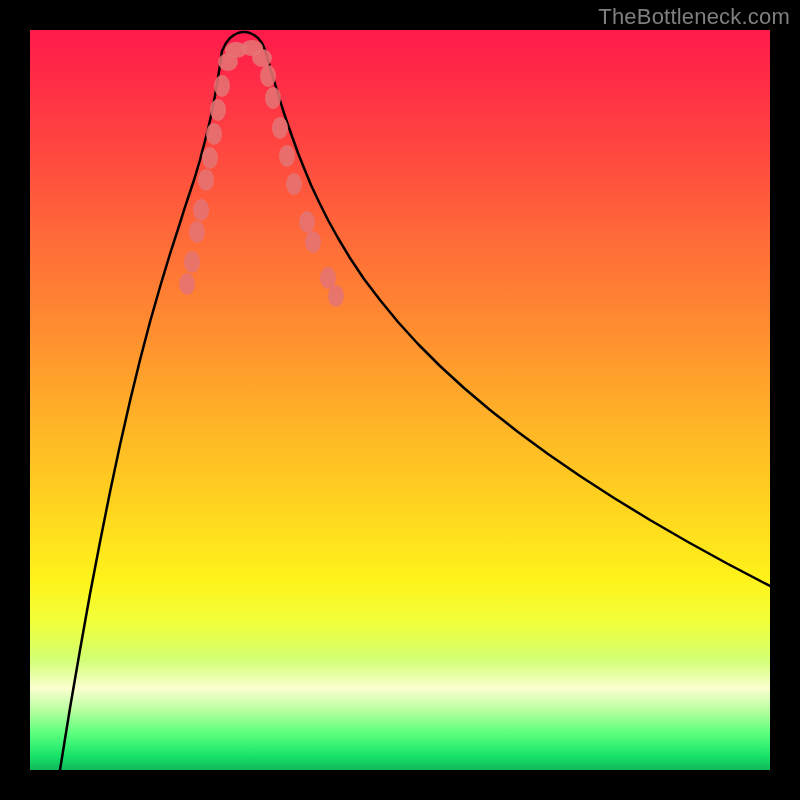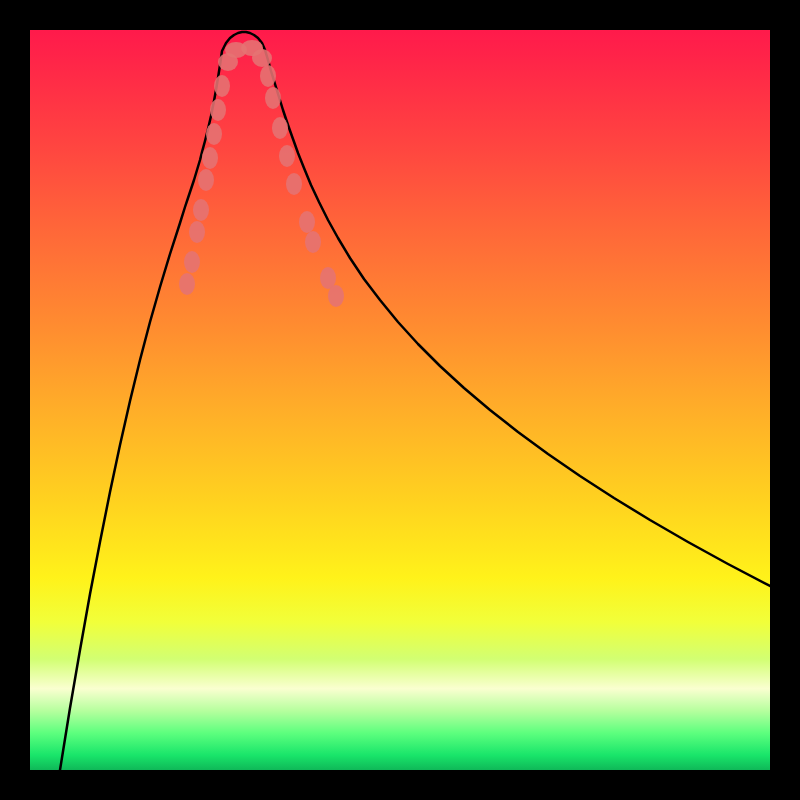"TheBottleneck.com" div.watermark { html: none -> <div>TheBottleneck.com</div> }
